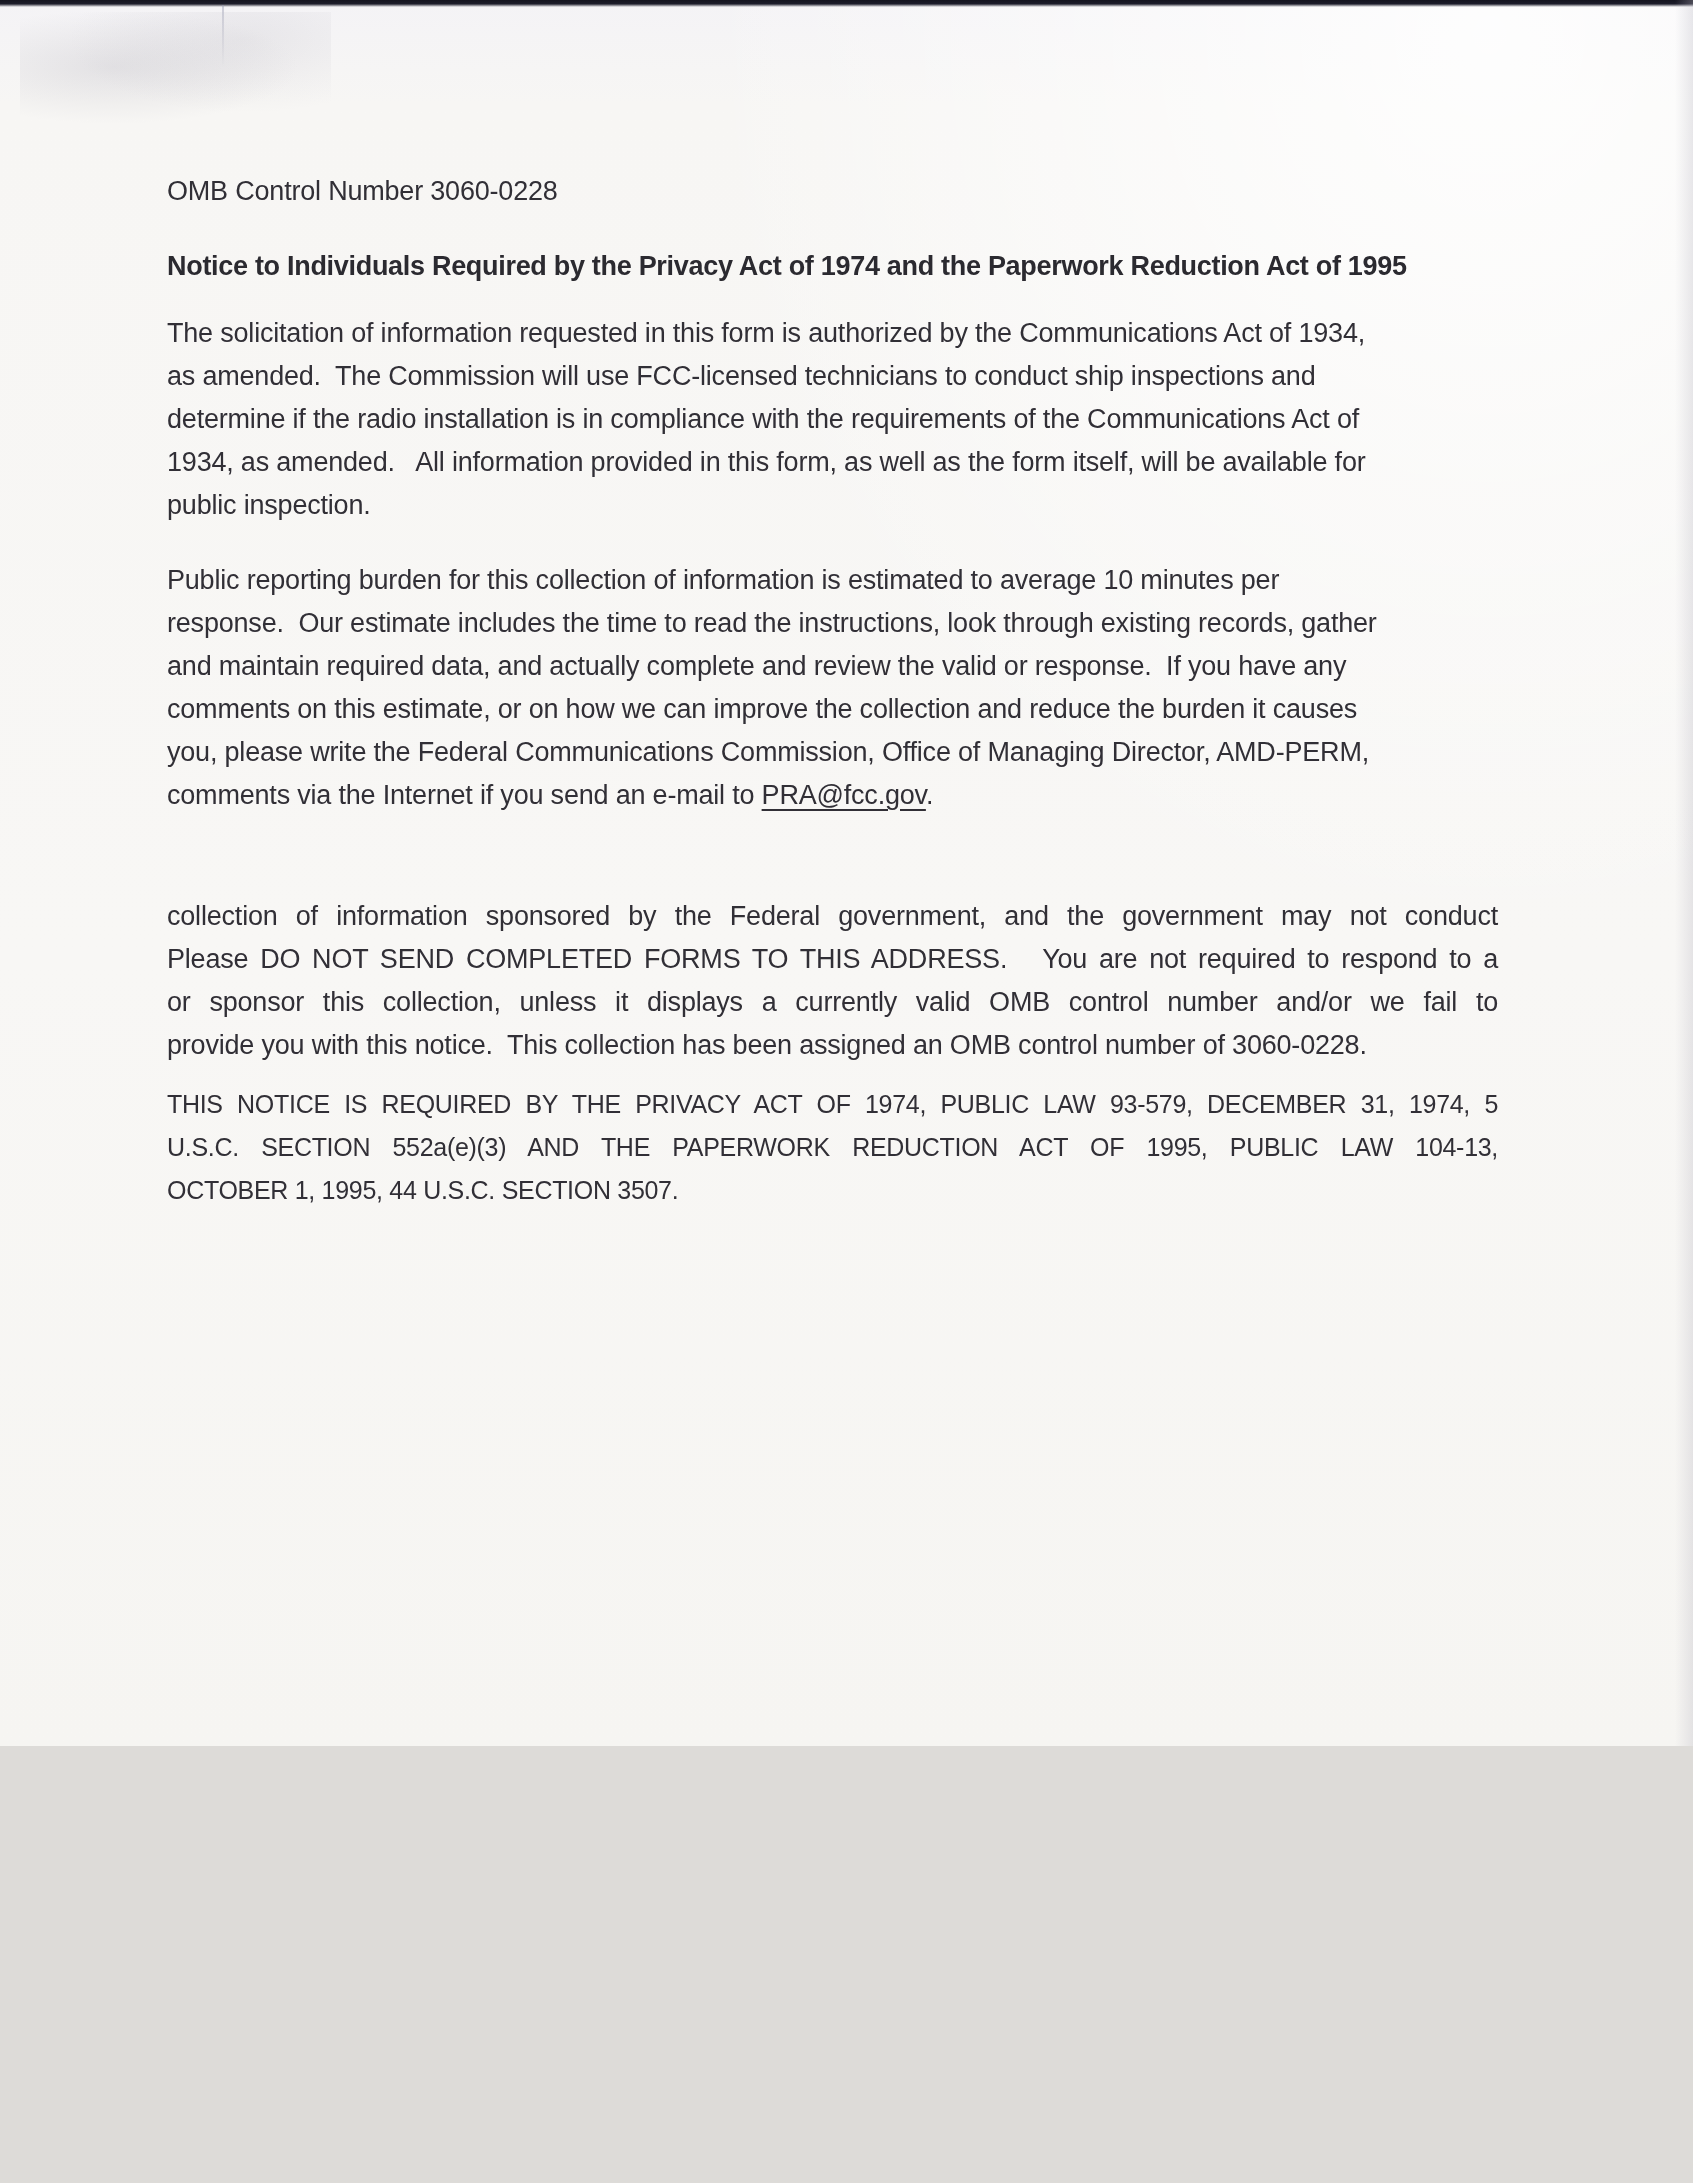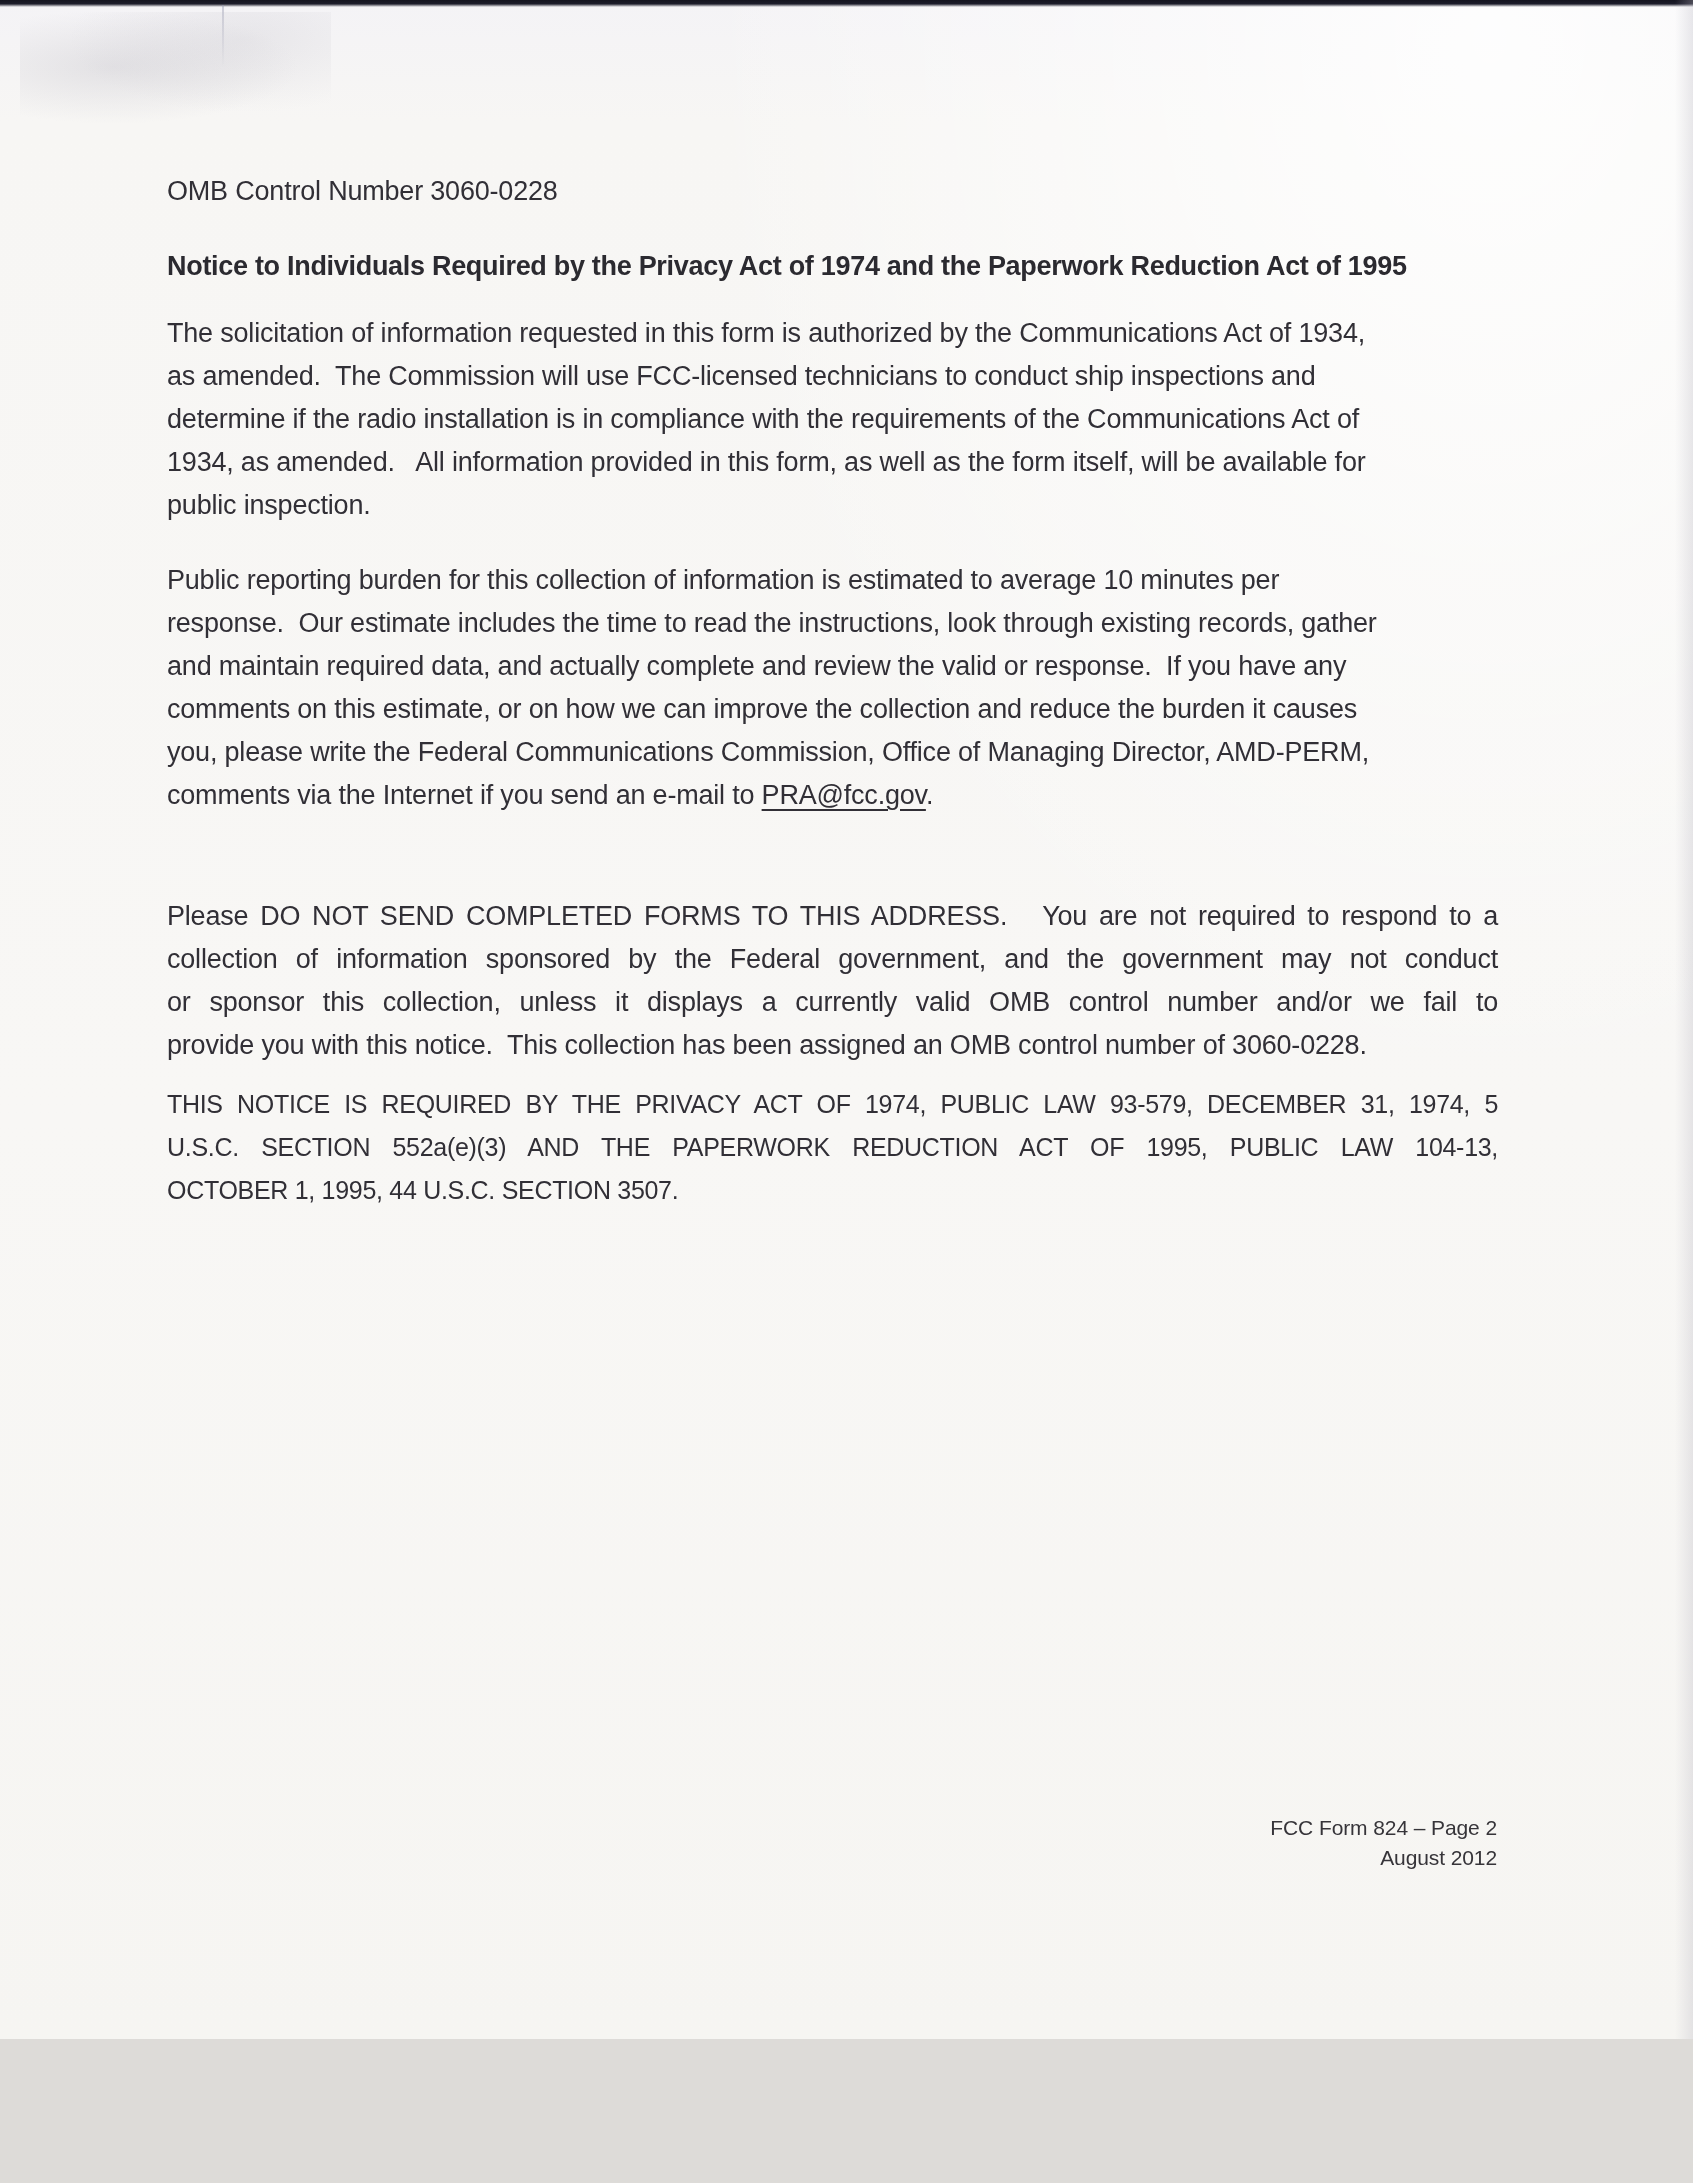"OMB Control Number 3060-0228" .page { height: 2039px -> 1746px }
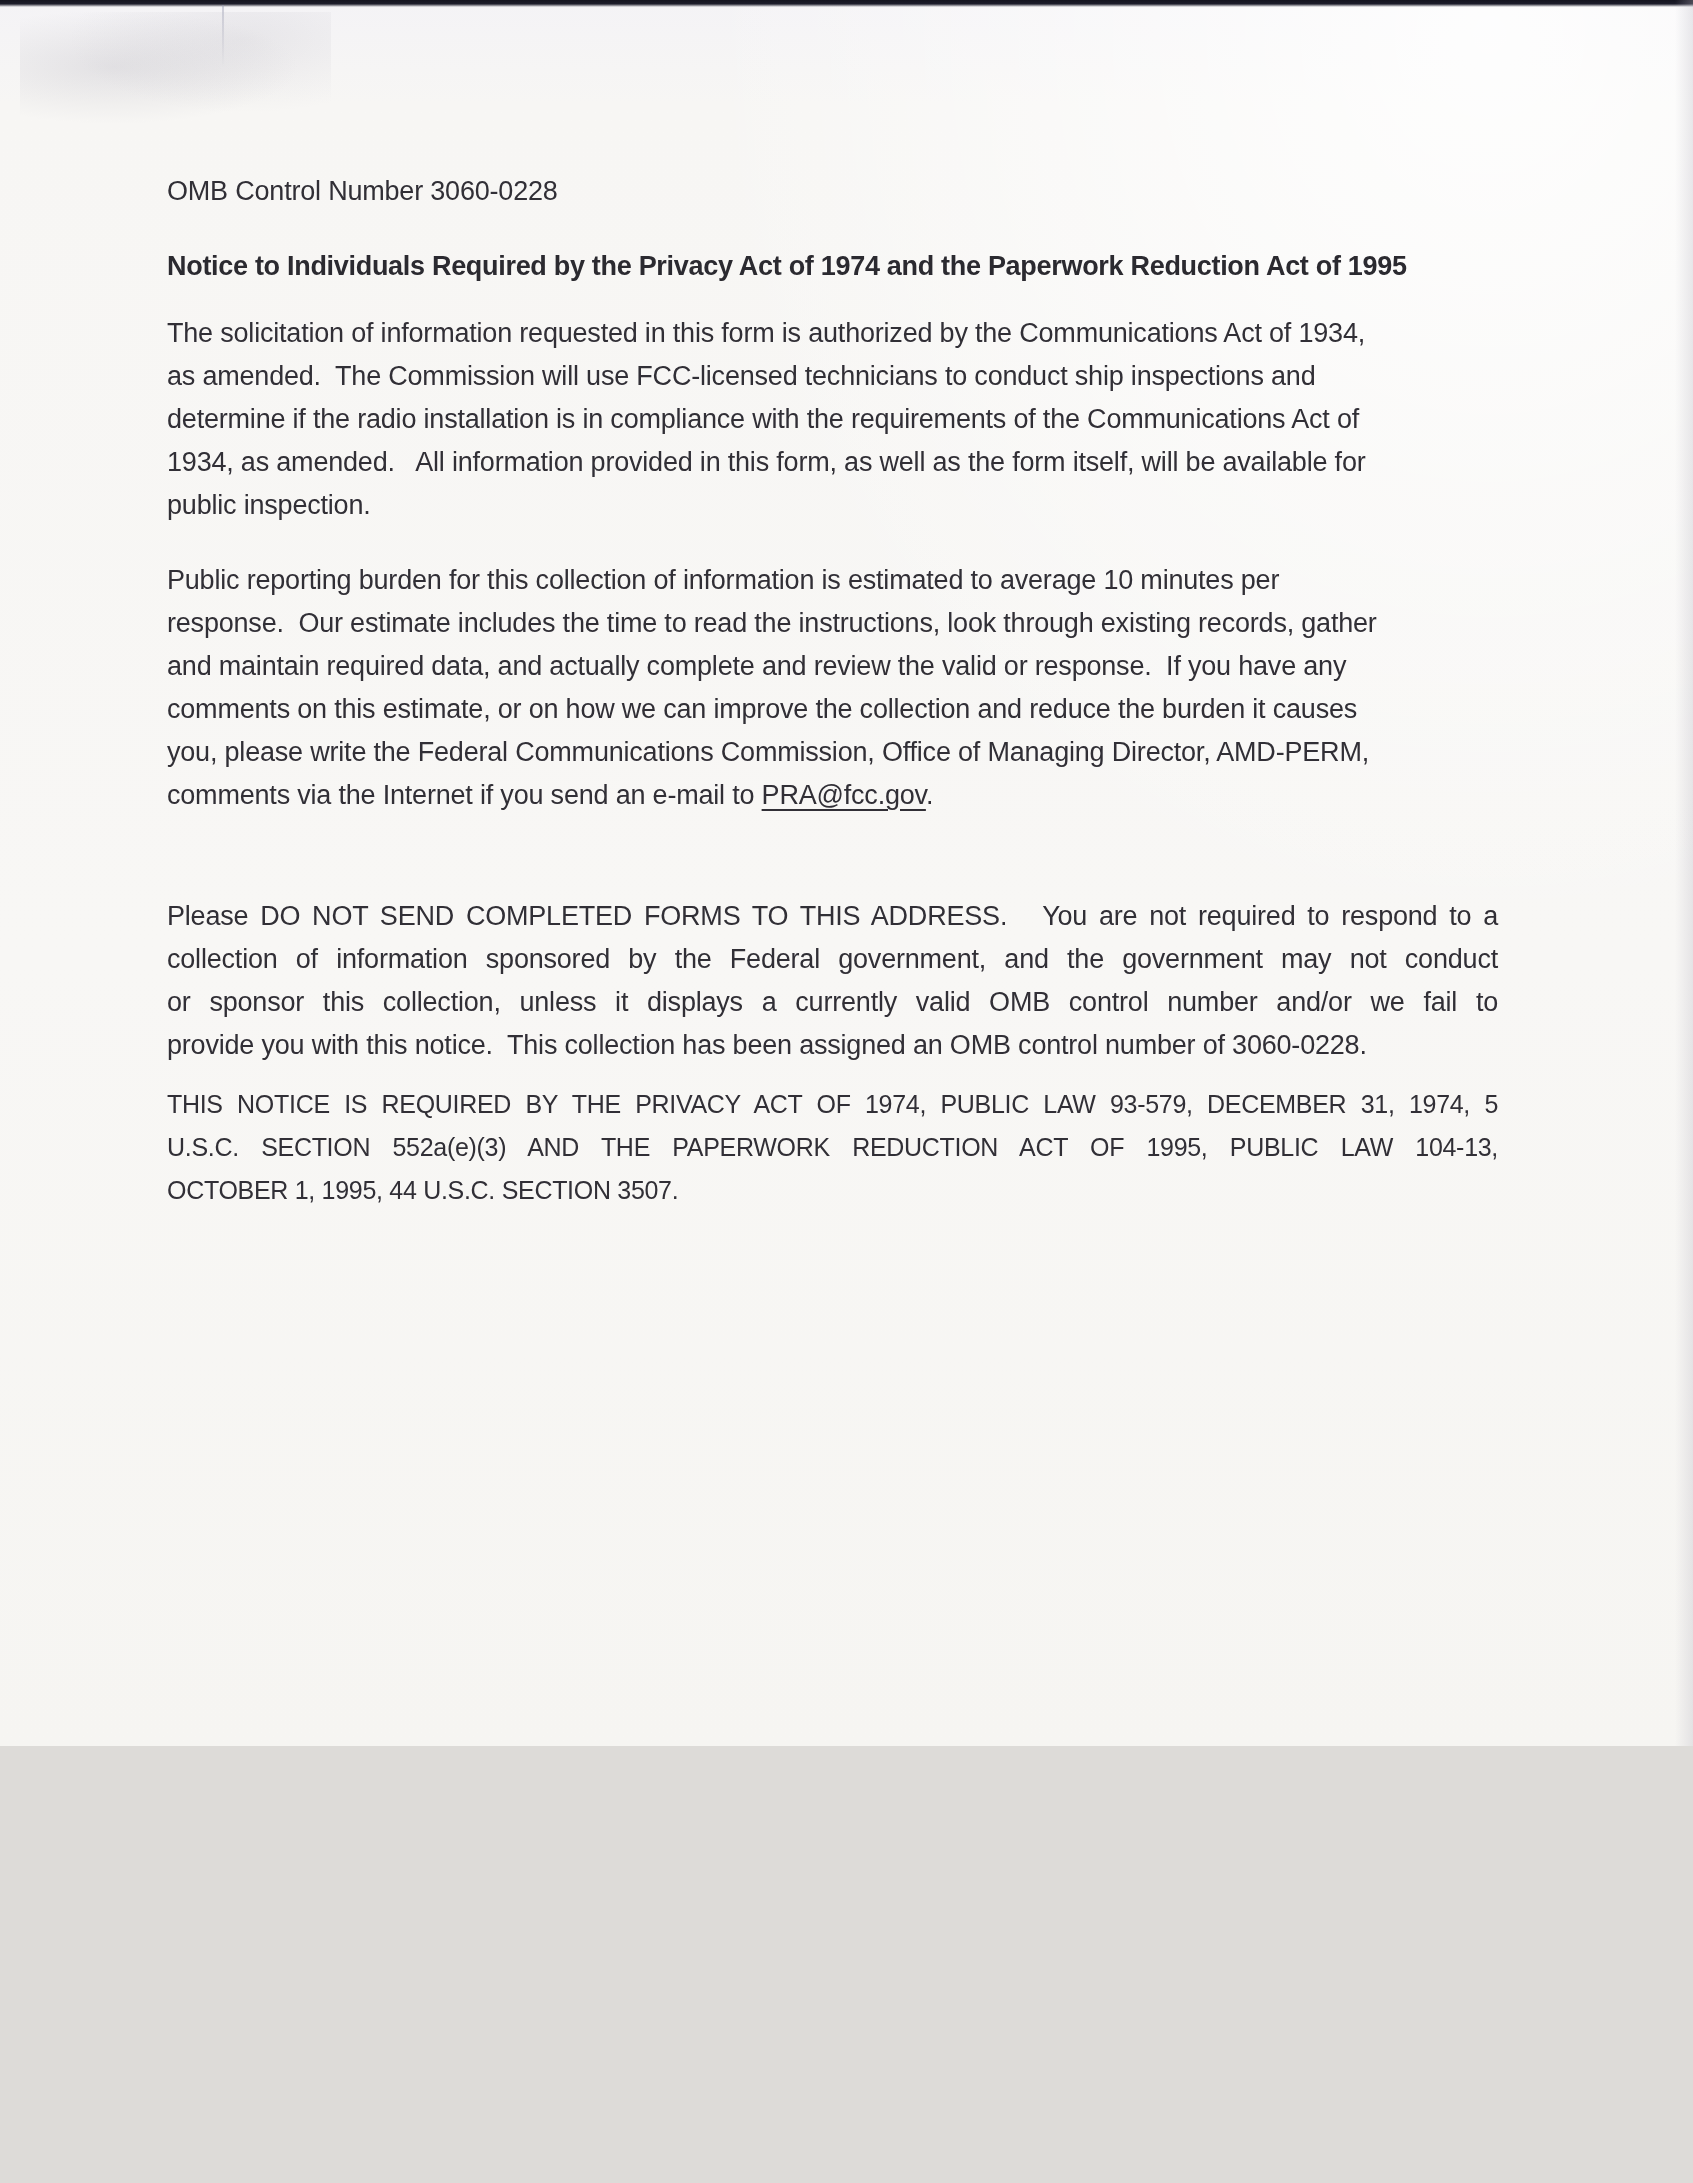"Please DO NOT SEND COMPLETED" div.line { order: before "collection of information sponsored by" -> after "collection of information sponsored by" }
